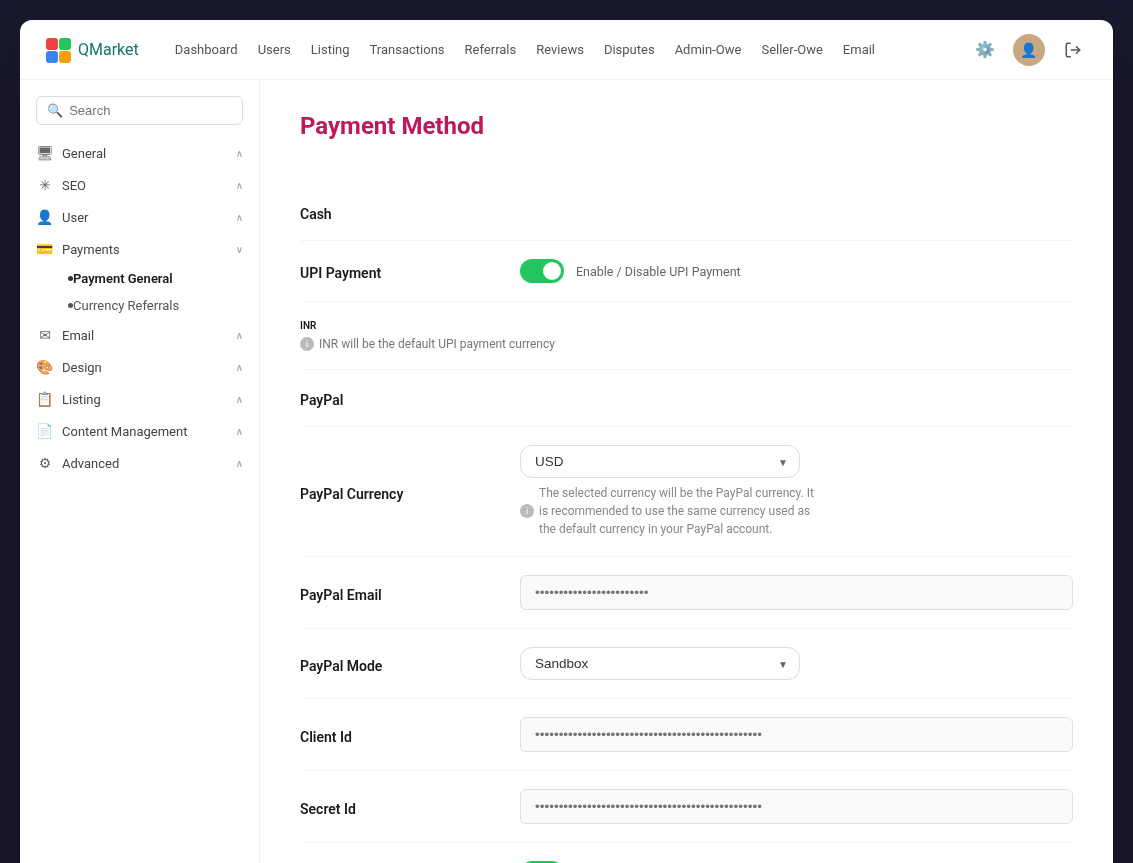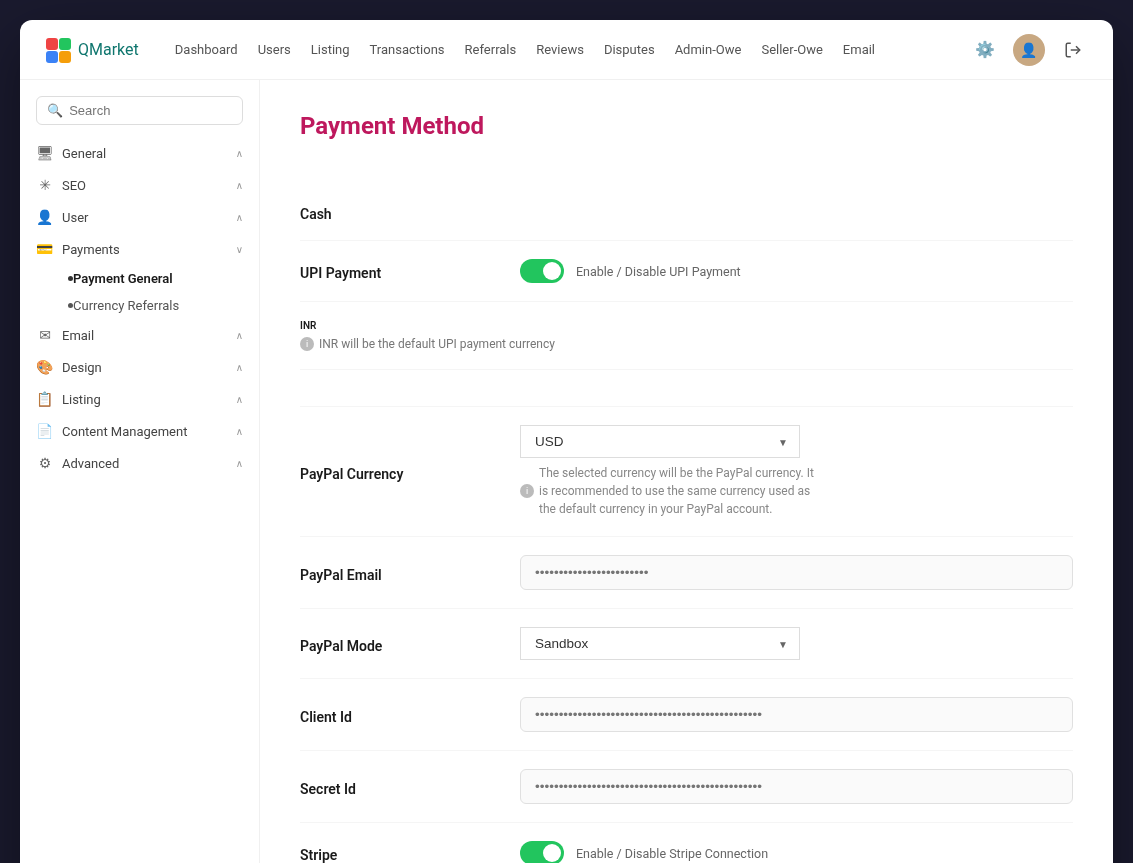"PayPal" div.form-label { html: none -> <div>PayPal</div> }
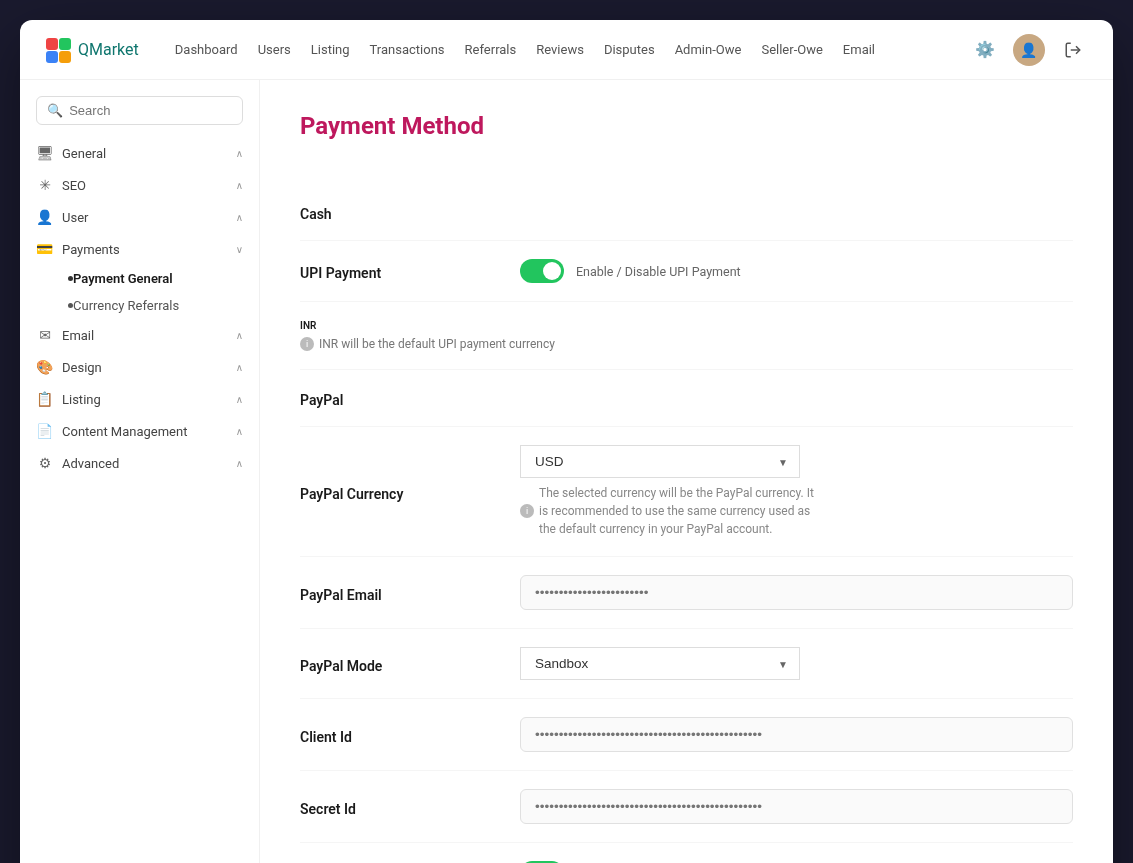"USD" .form-select { border-radius: 0 -> 12px }
